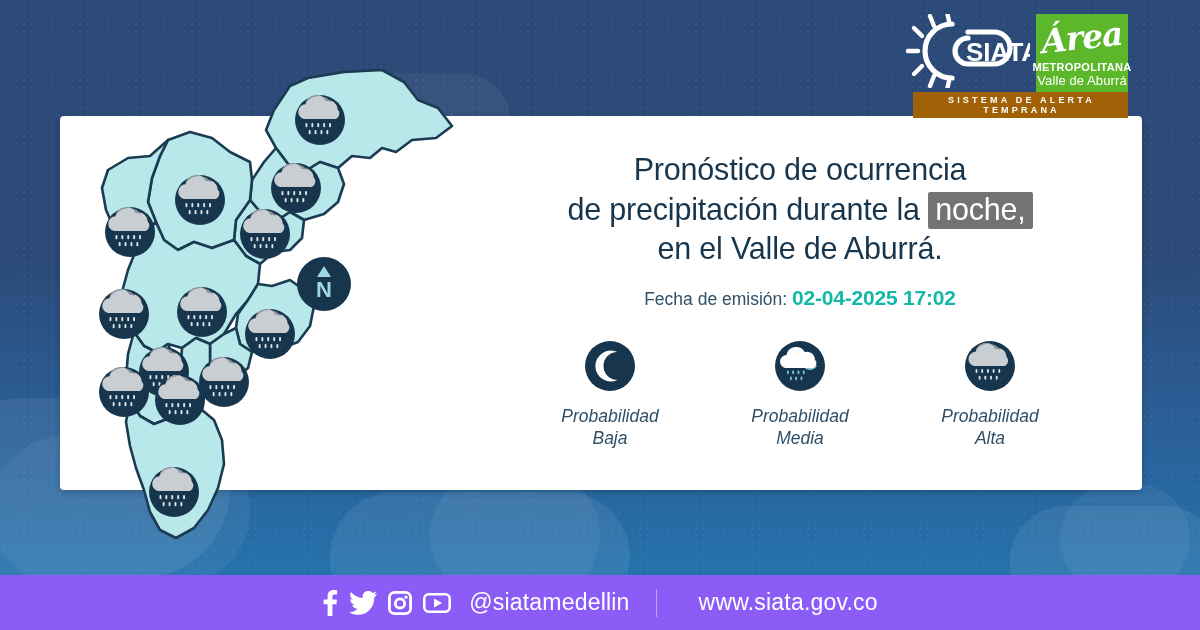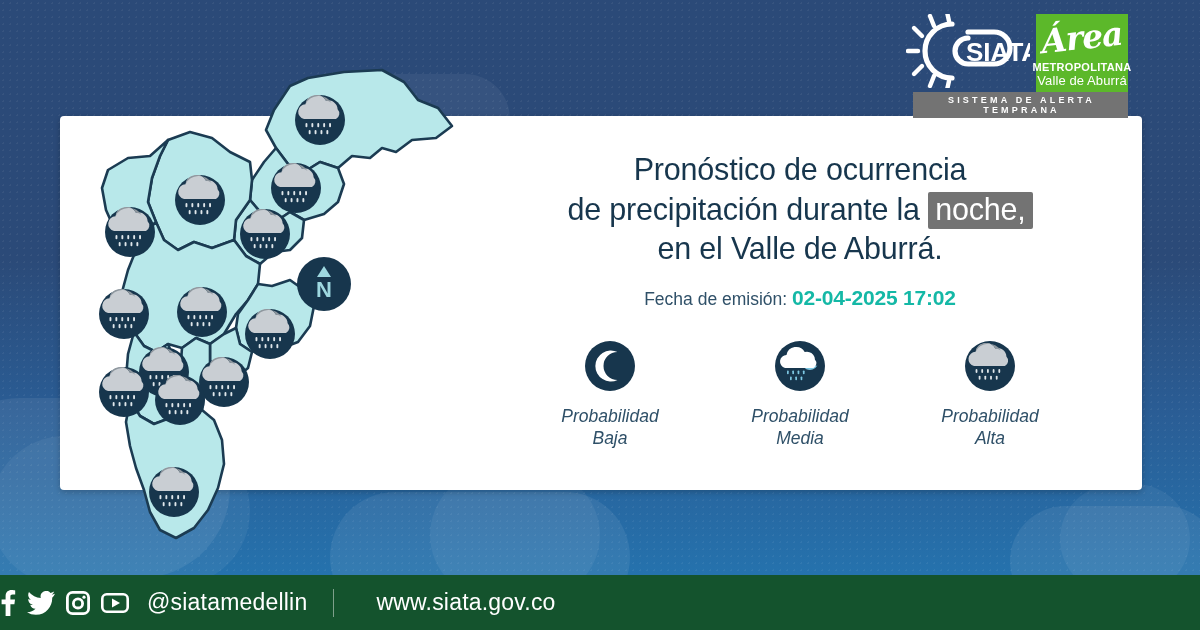"SISTEMA DE ALERTA TEMPRANA" #tagline { background: #737373 -> #a16207 }
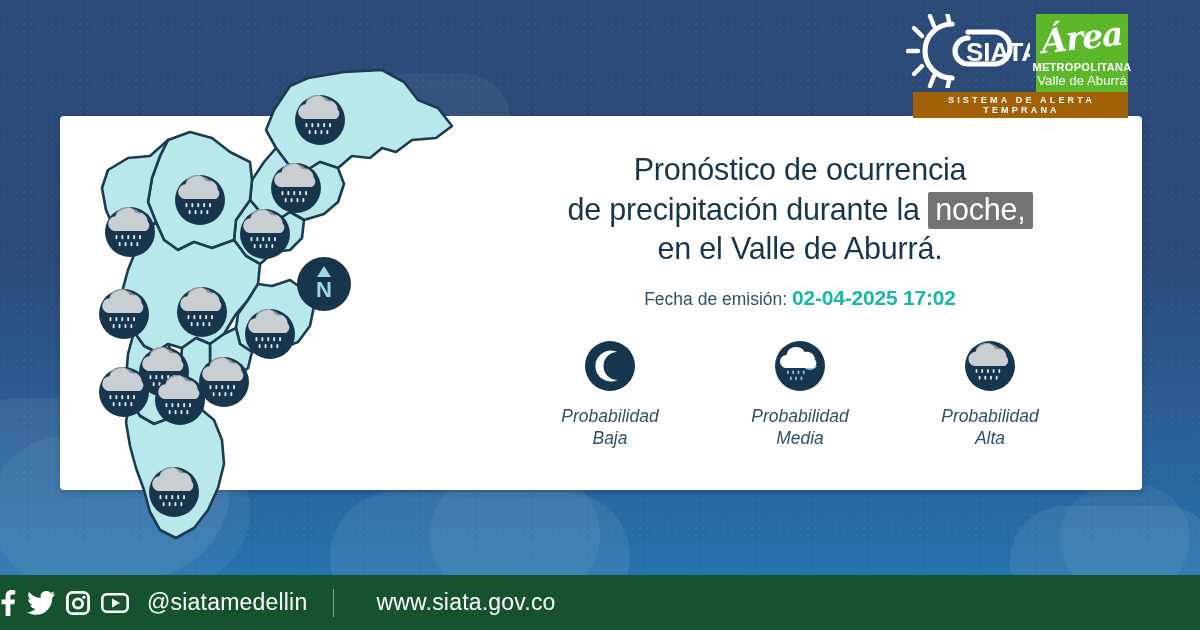"@siatamedellin" #footer { background: #14532d -> #8b5cf6; justify-content: none -> center }
